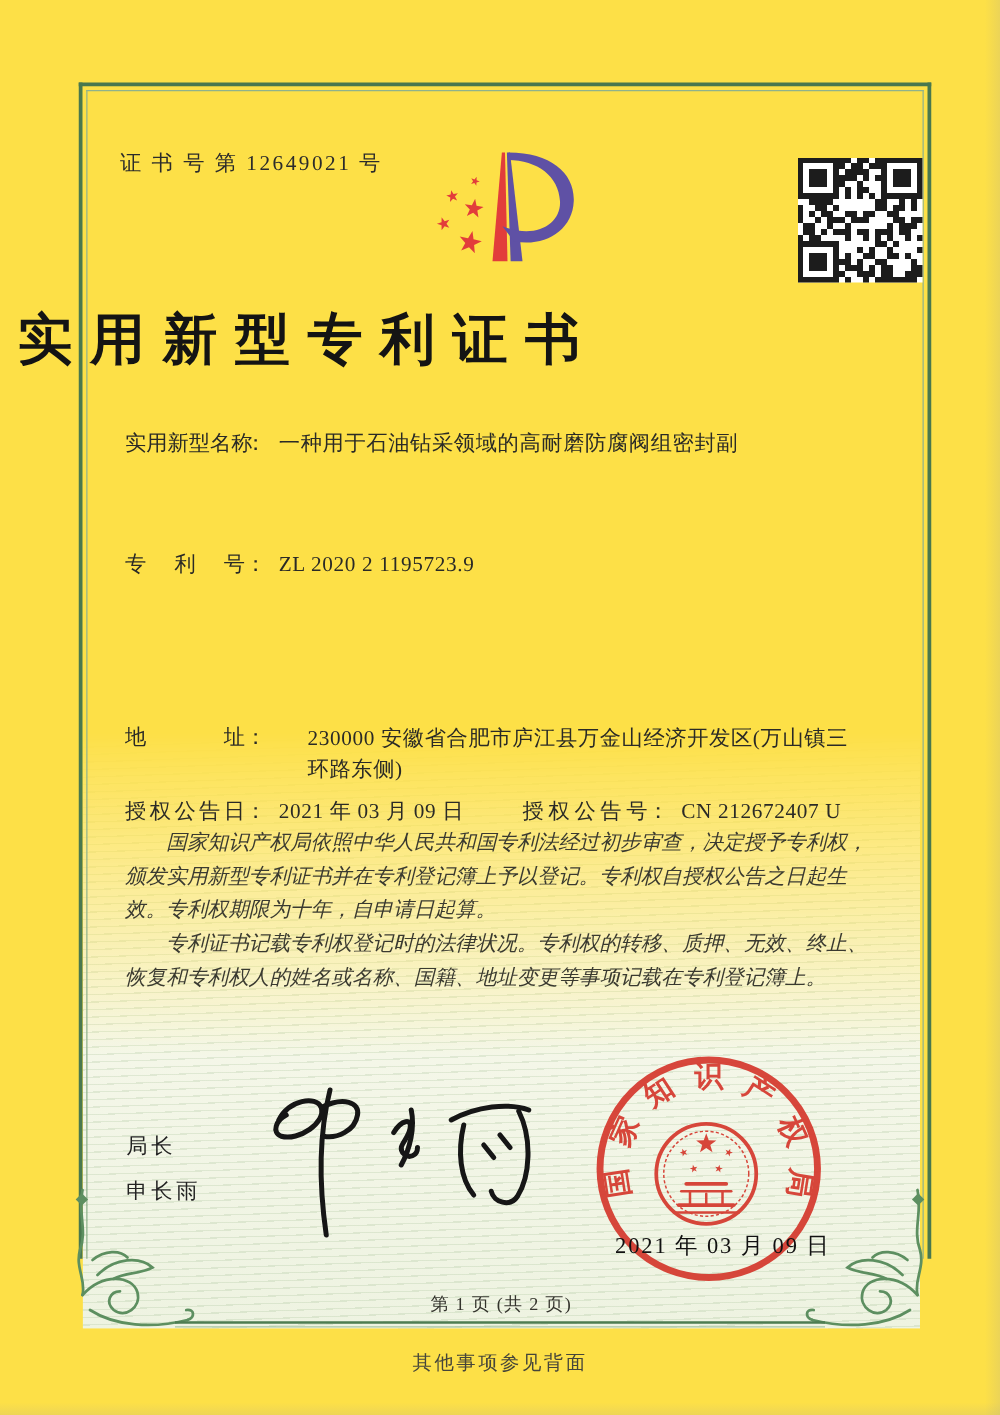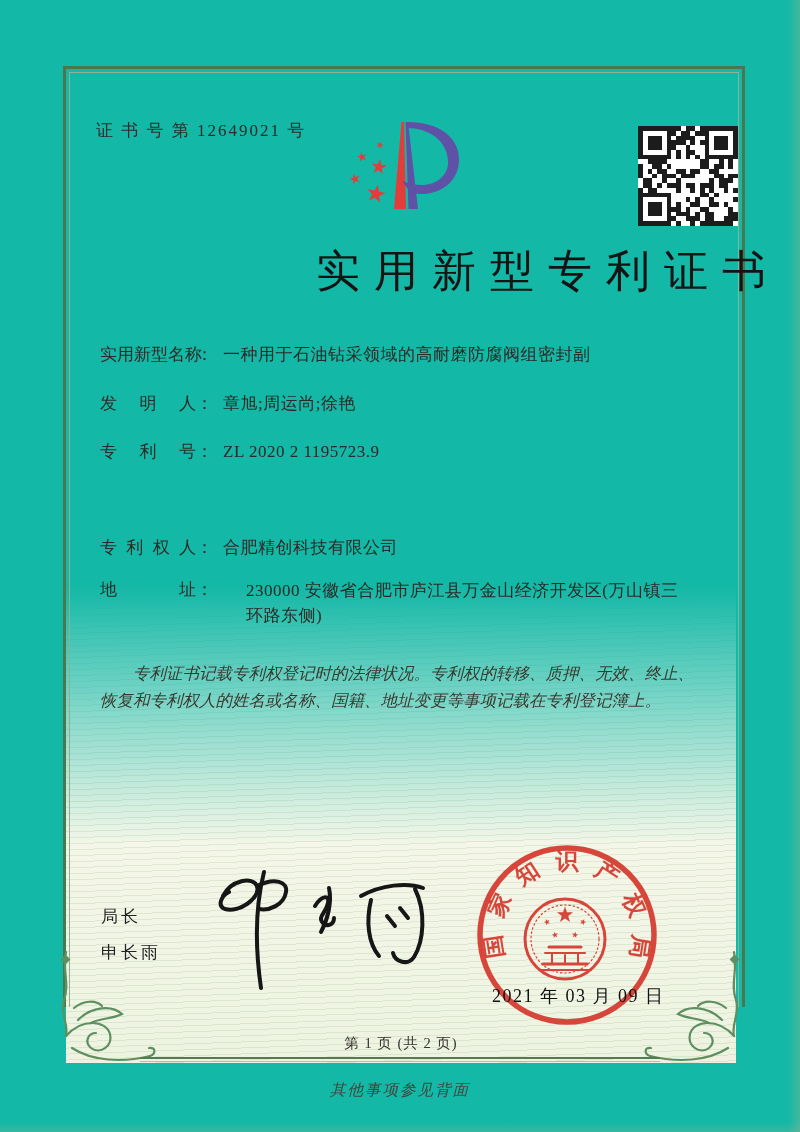"证 书 号 第 12649021" .page { background: #14b8a6 -> #fde047 }
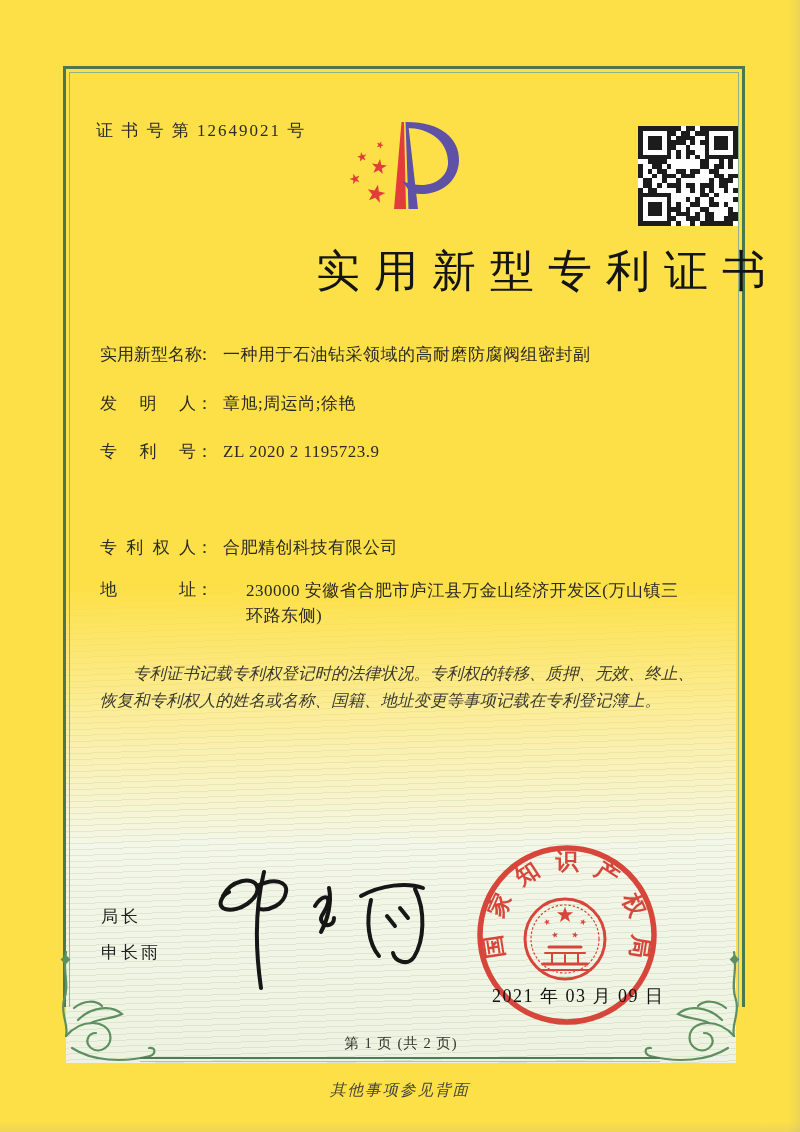"实用新型专利证书" .title { font-weight: 400 -> 700; text-align: right -> left }
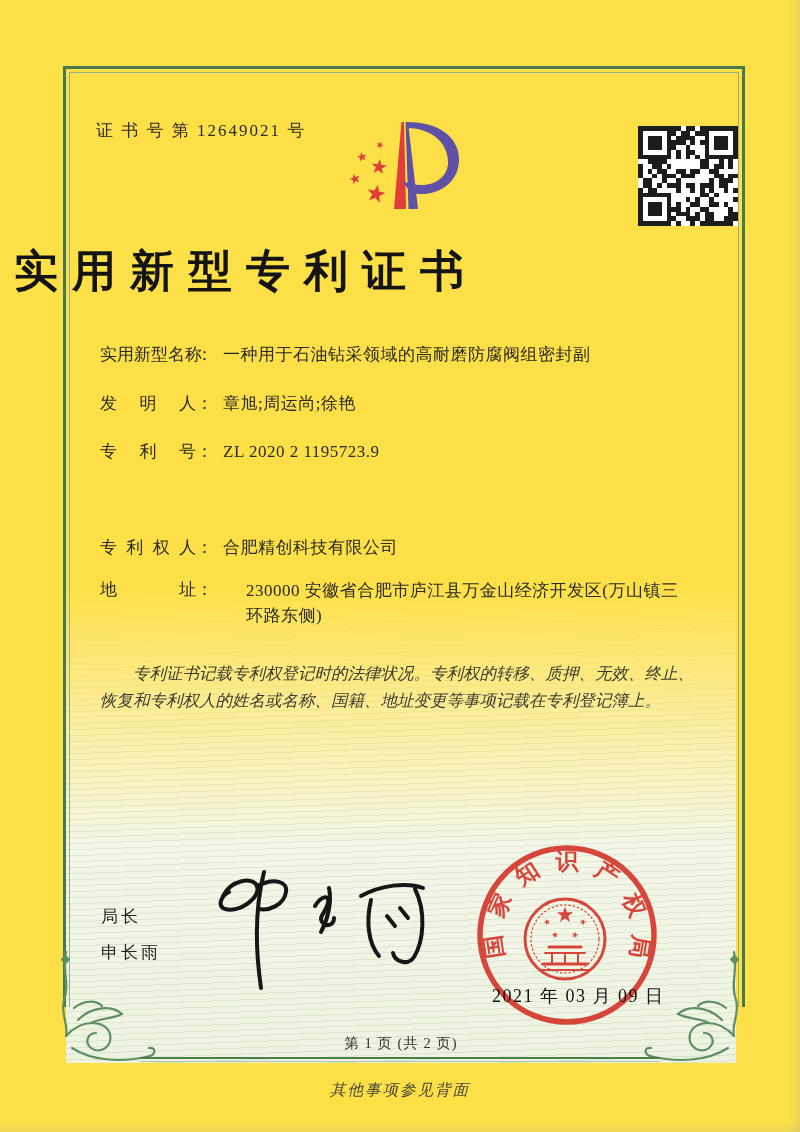"发明人： 章旭;周运尚;徐艳" div.field-row { html: <div> <span>发明人</span><span>：</span><span>章旭;周运尚;徐艳</span> </div> -> none }
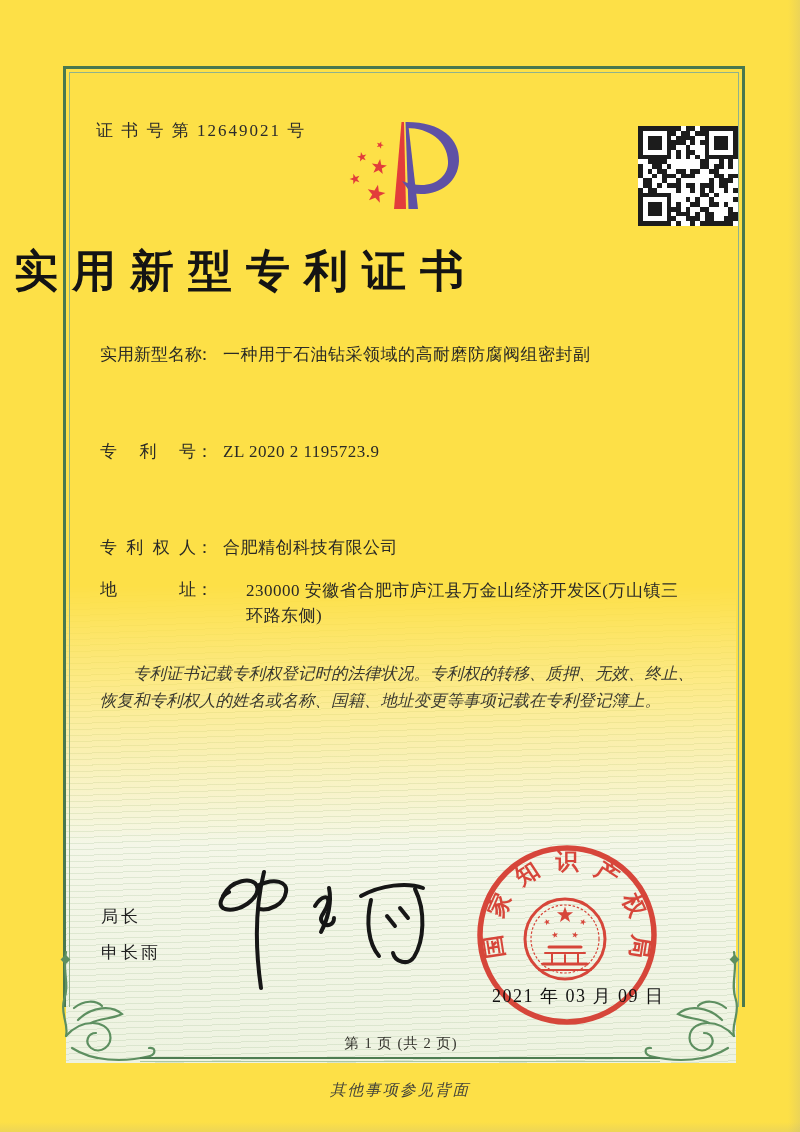"专利权人： 合肥精创科技有限公司" div.field-row { html: <div> <span>专利权人</span><span>：</span><span>合肥精创科技有限公司</span> </div> -> none }
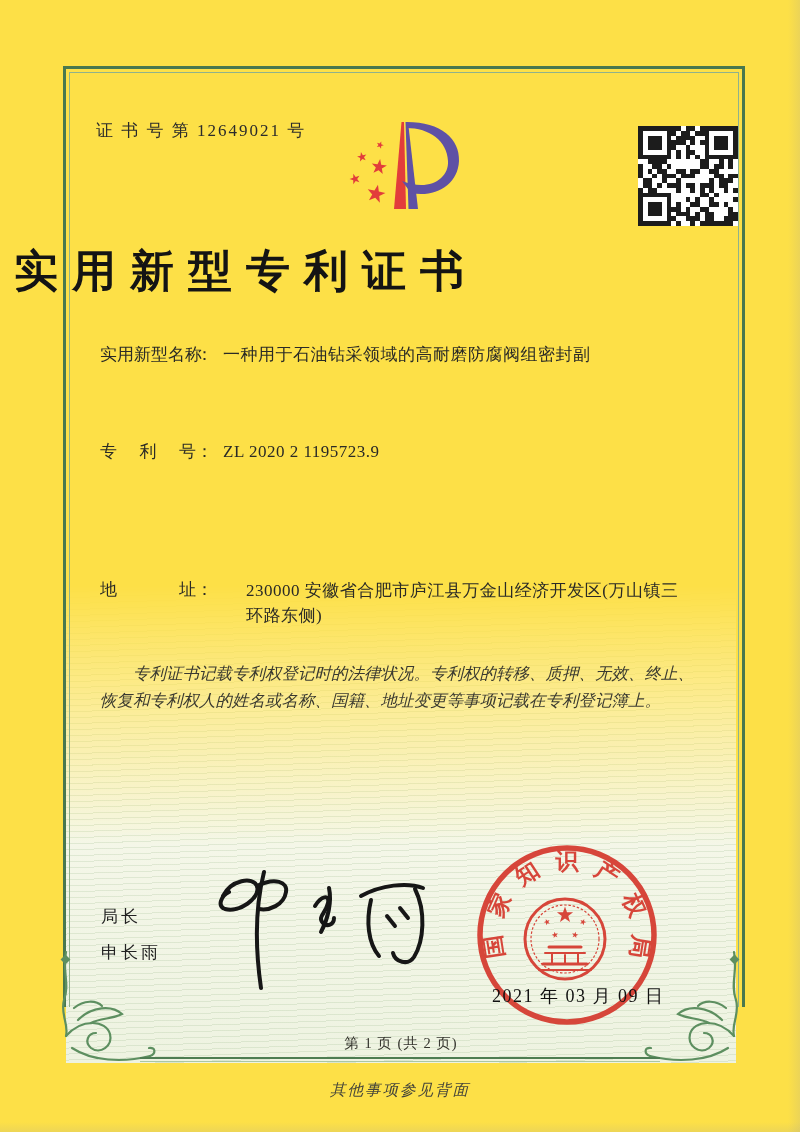"授权公告日： 2021 年 03 月" div.field-row { html: none -> <div> <span>授权公告日</span><span>：</span><span>2021 年 03 月 09 日</span> <span> <span>授权公告号</span><span>：</span><span>CN 212672407 U</span> </span> </div> }
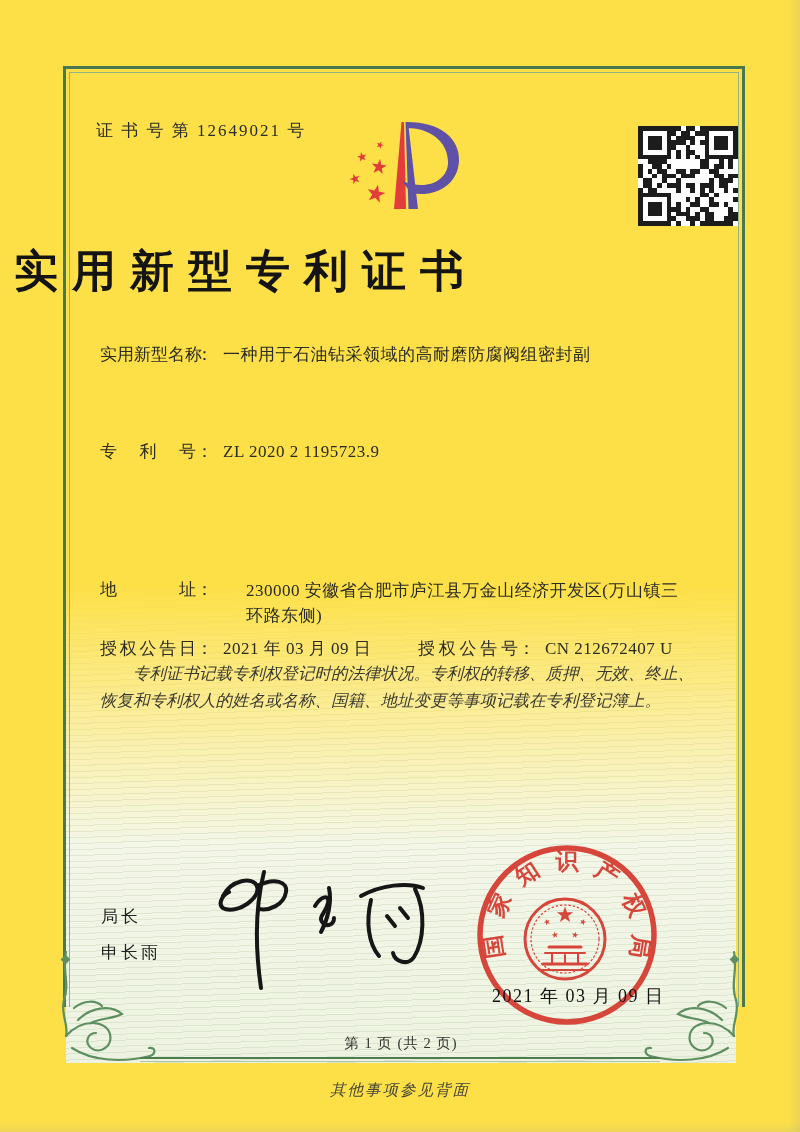"国家知识产权局依照中华人民共和国专利法经过初步审查，决定授予专利权，颁发实用新型" p { html: none -> <p>国家知识产权局依照中华人民共和国专利法经过初步审查，决定授予专利权，颁发实用新型专利证书并在专利登记簿上予以登记。专利权自授权公告之日起生效。专利权期限为十年，自申请日起算。</p> }
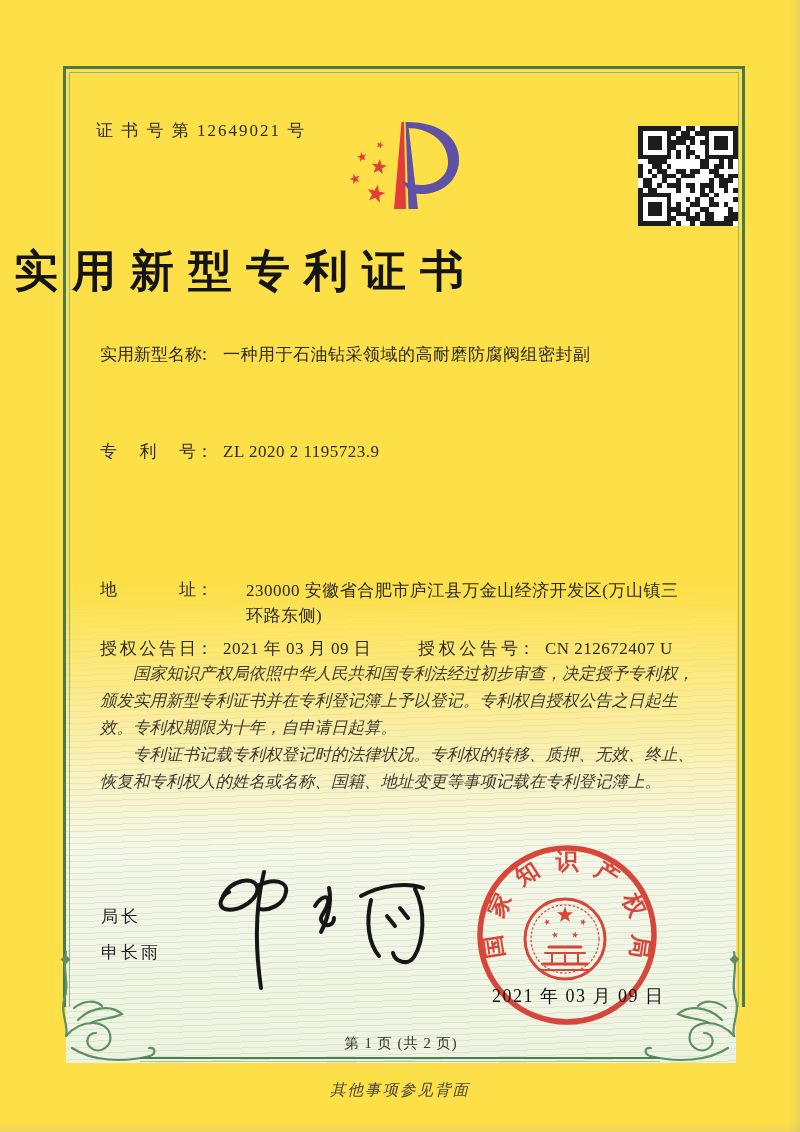"其他事项参见背面" .back-note { font-style: italic -> none }
